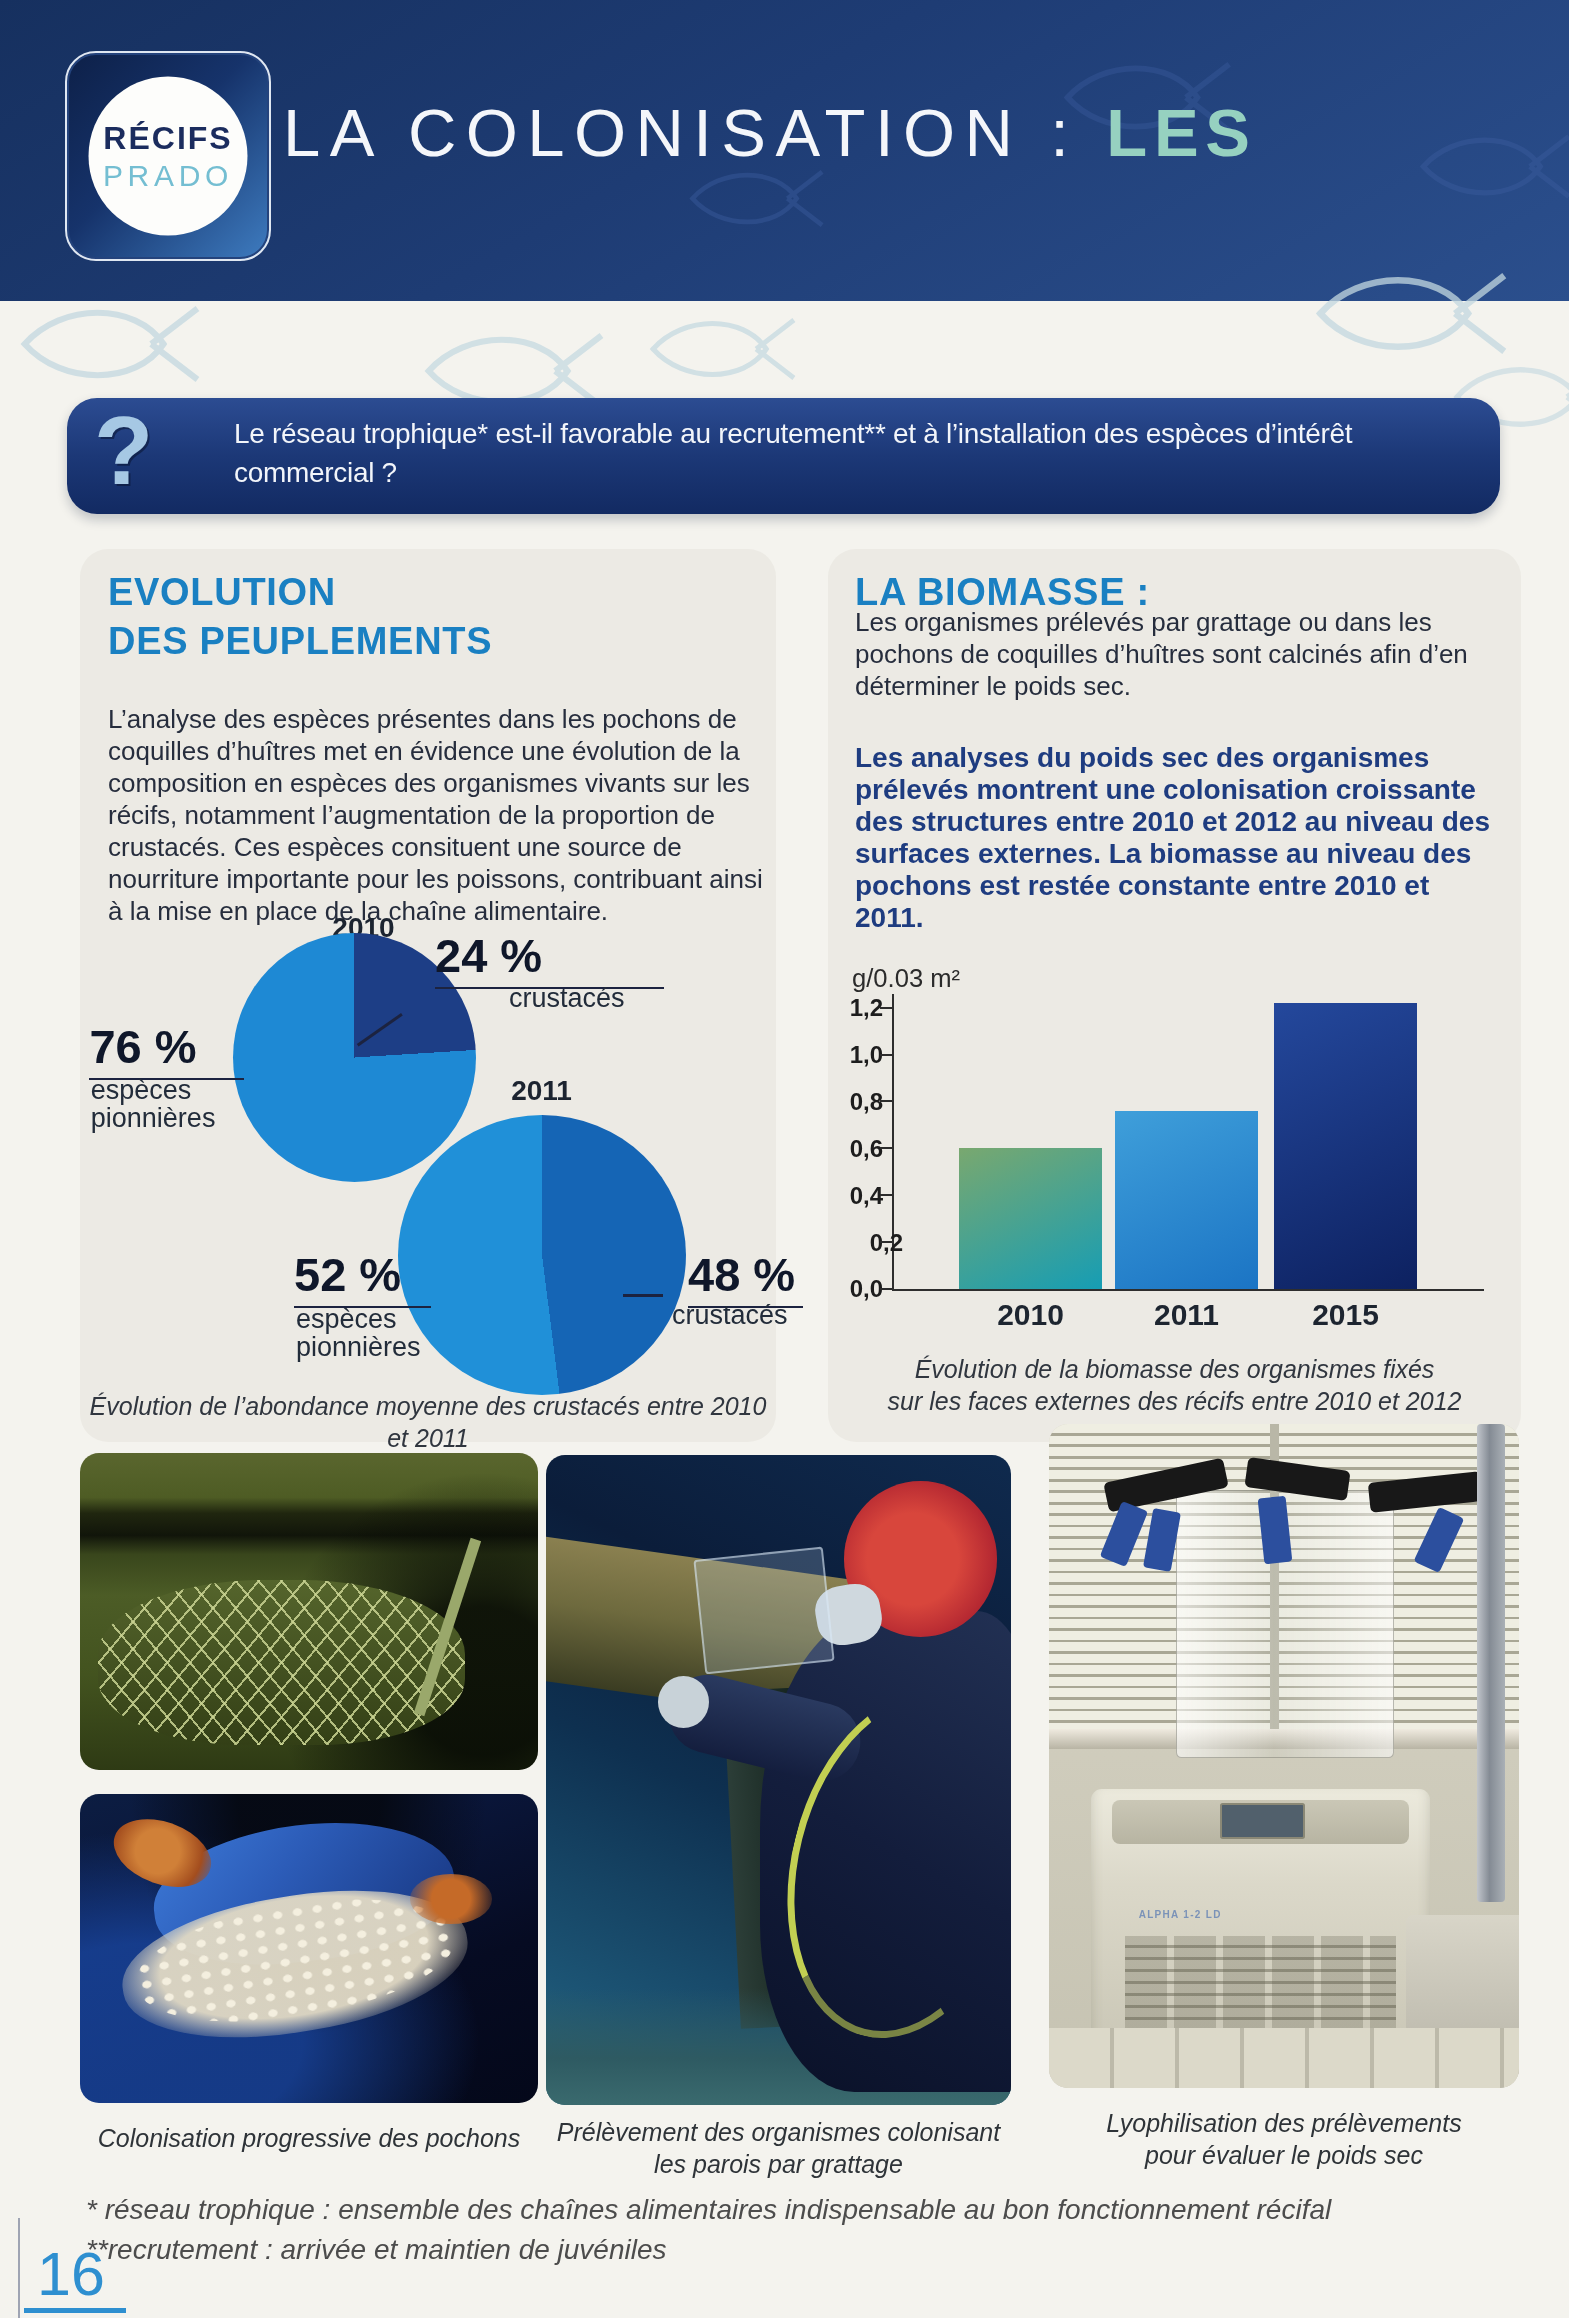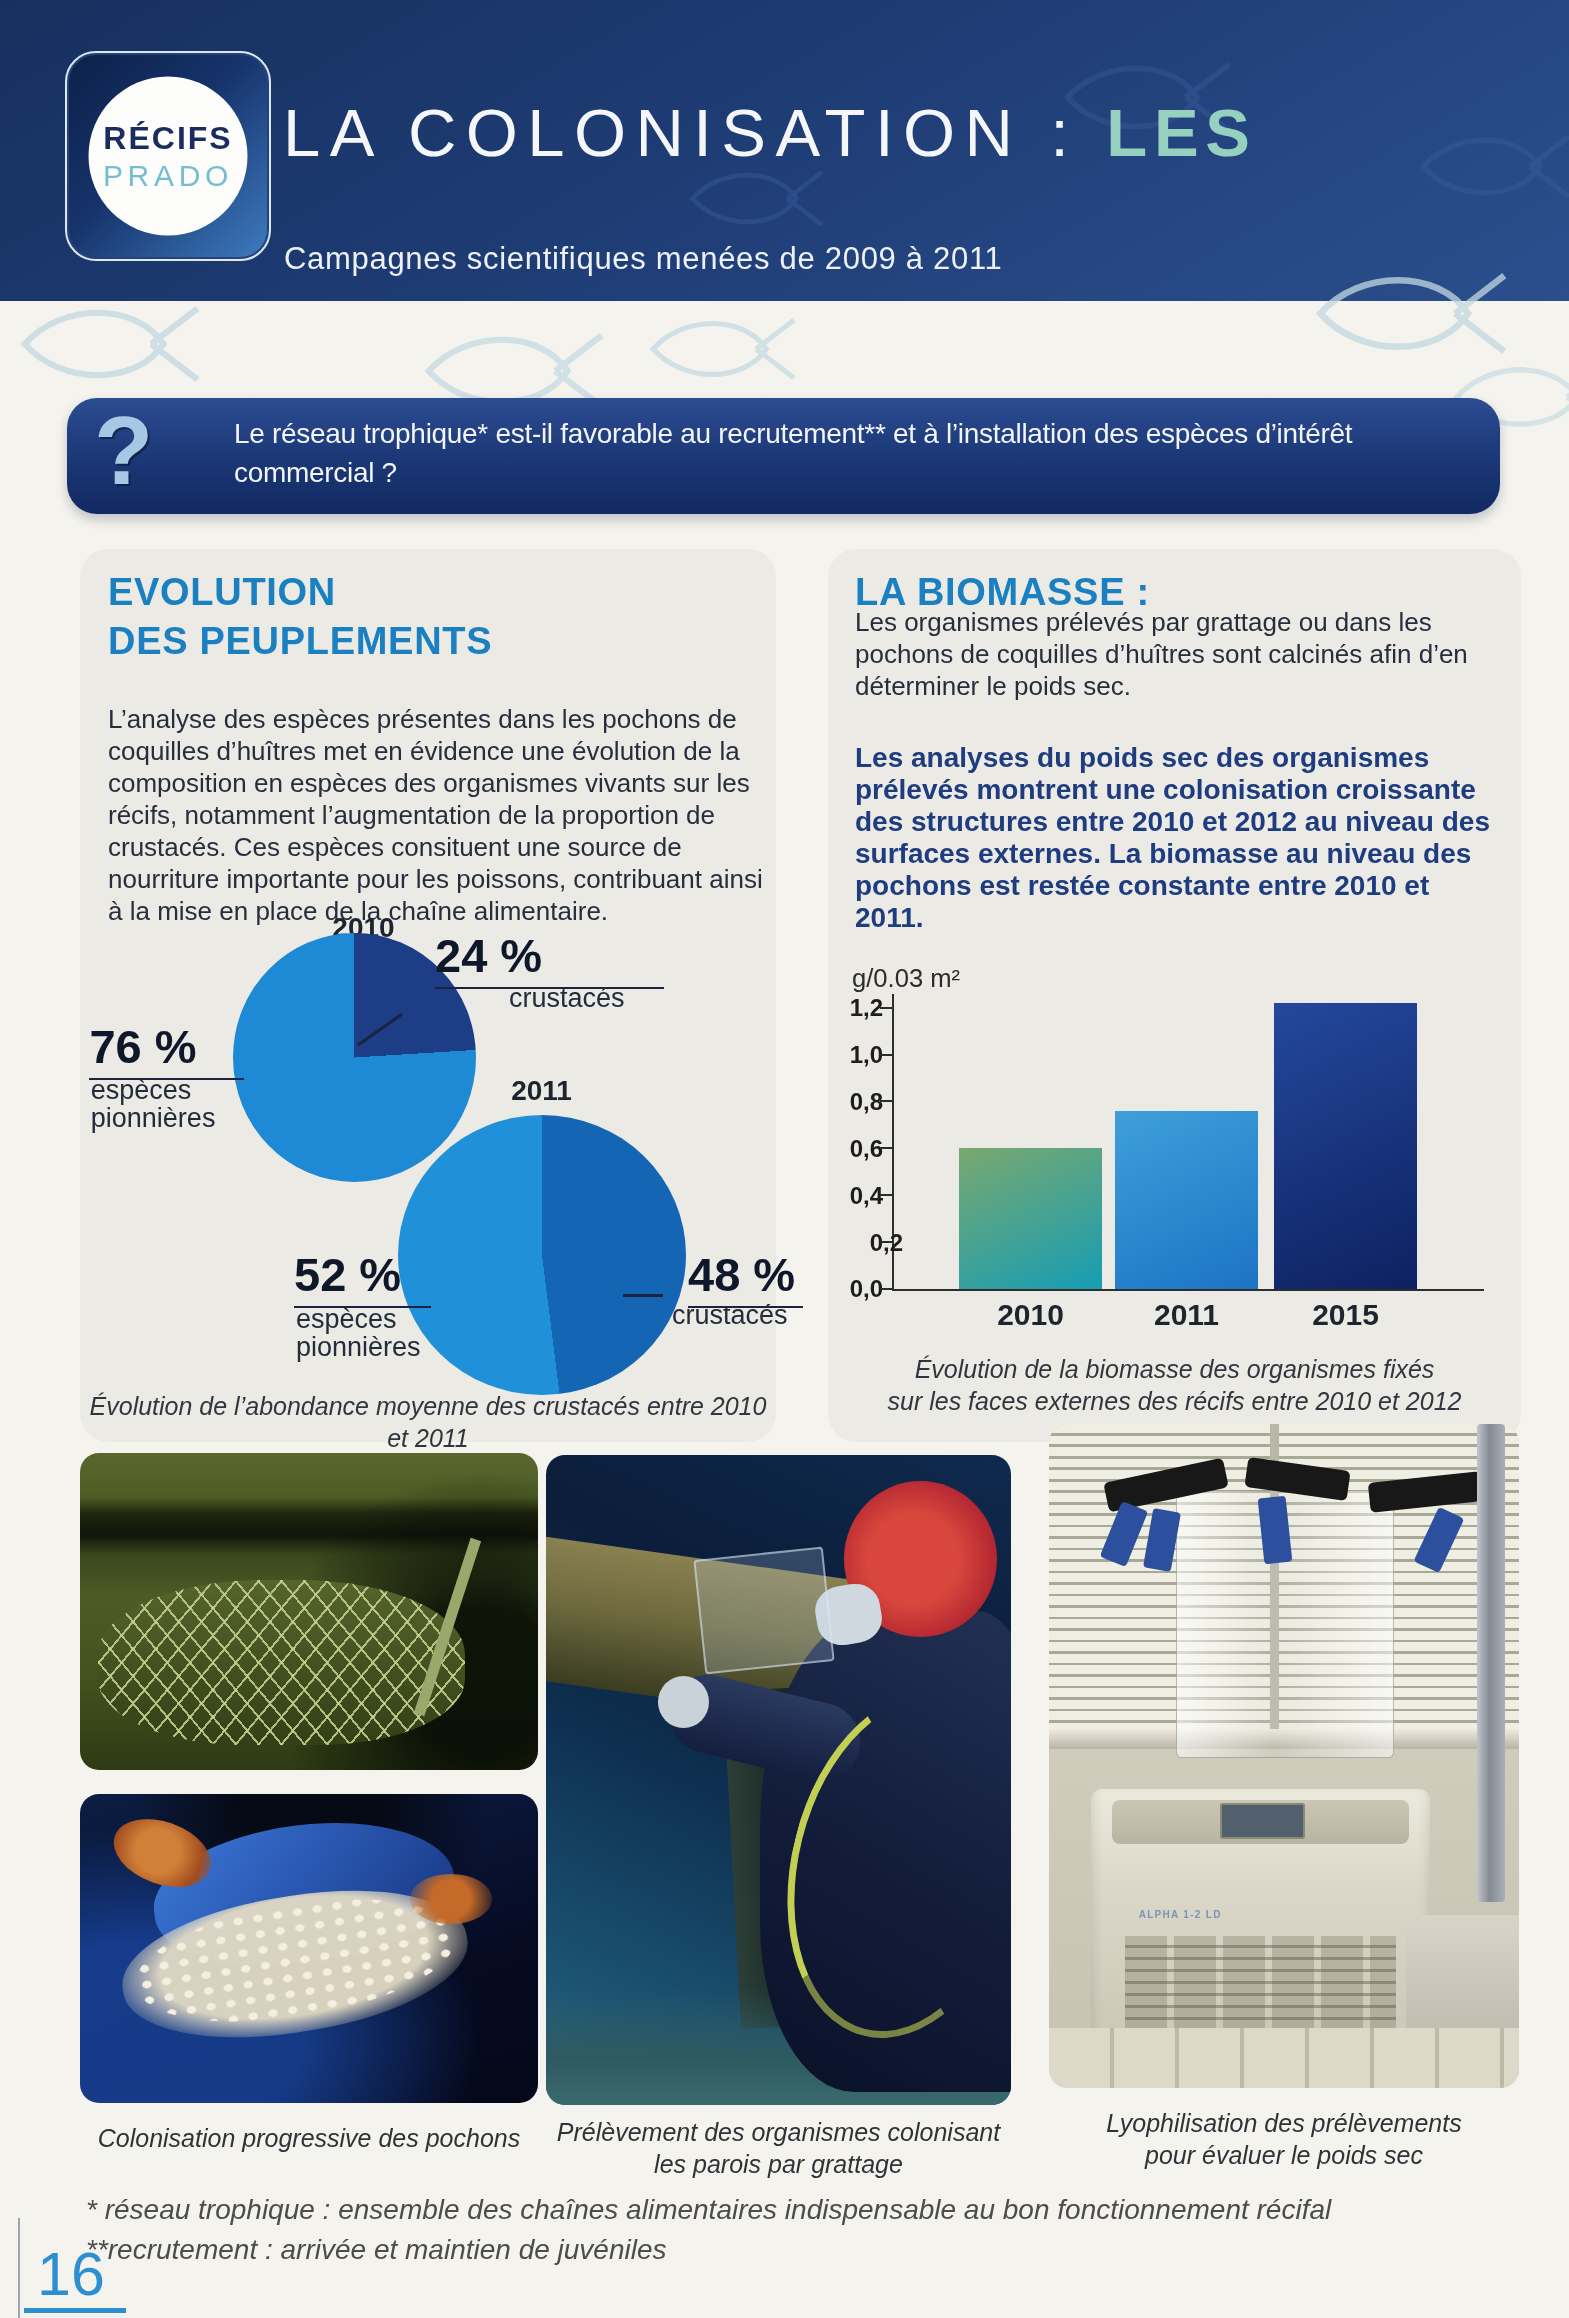"Campagnes scientifiques menées de 2009" div { html: <div>Campagnes scientifiques menées de 2009 à 2011</div> -> none }
